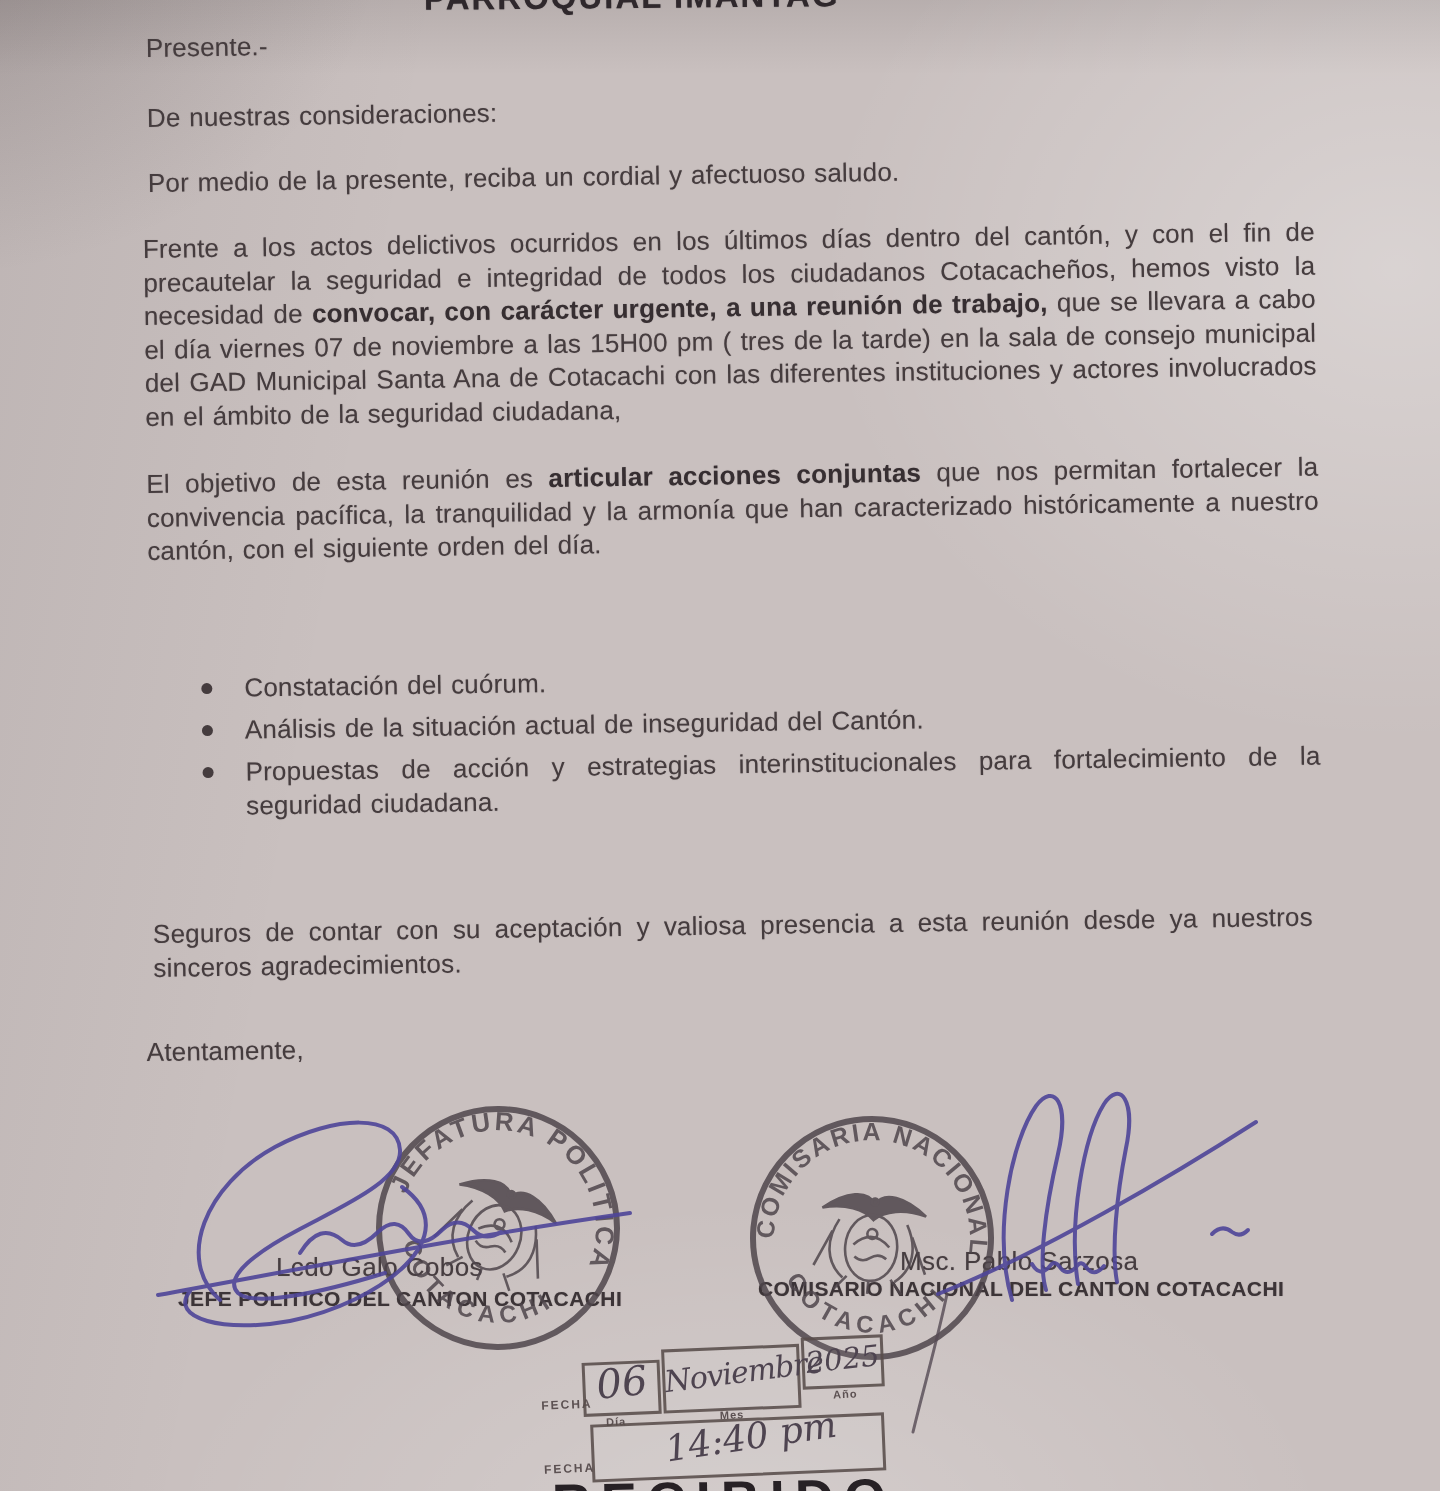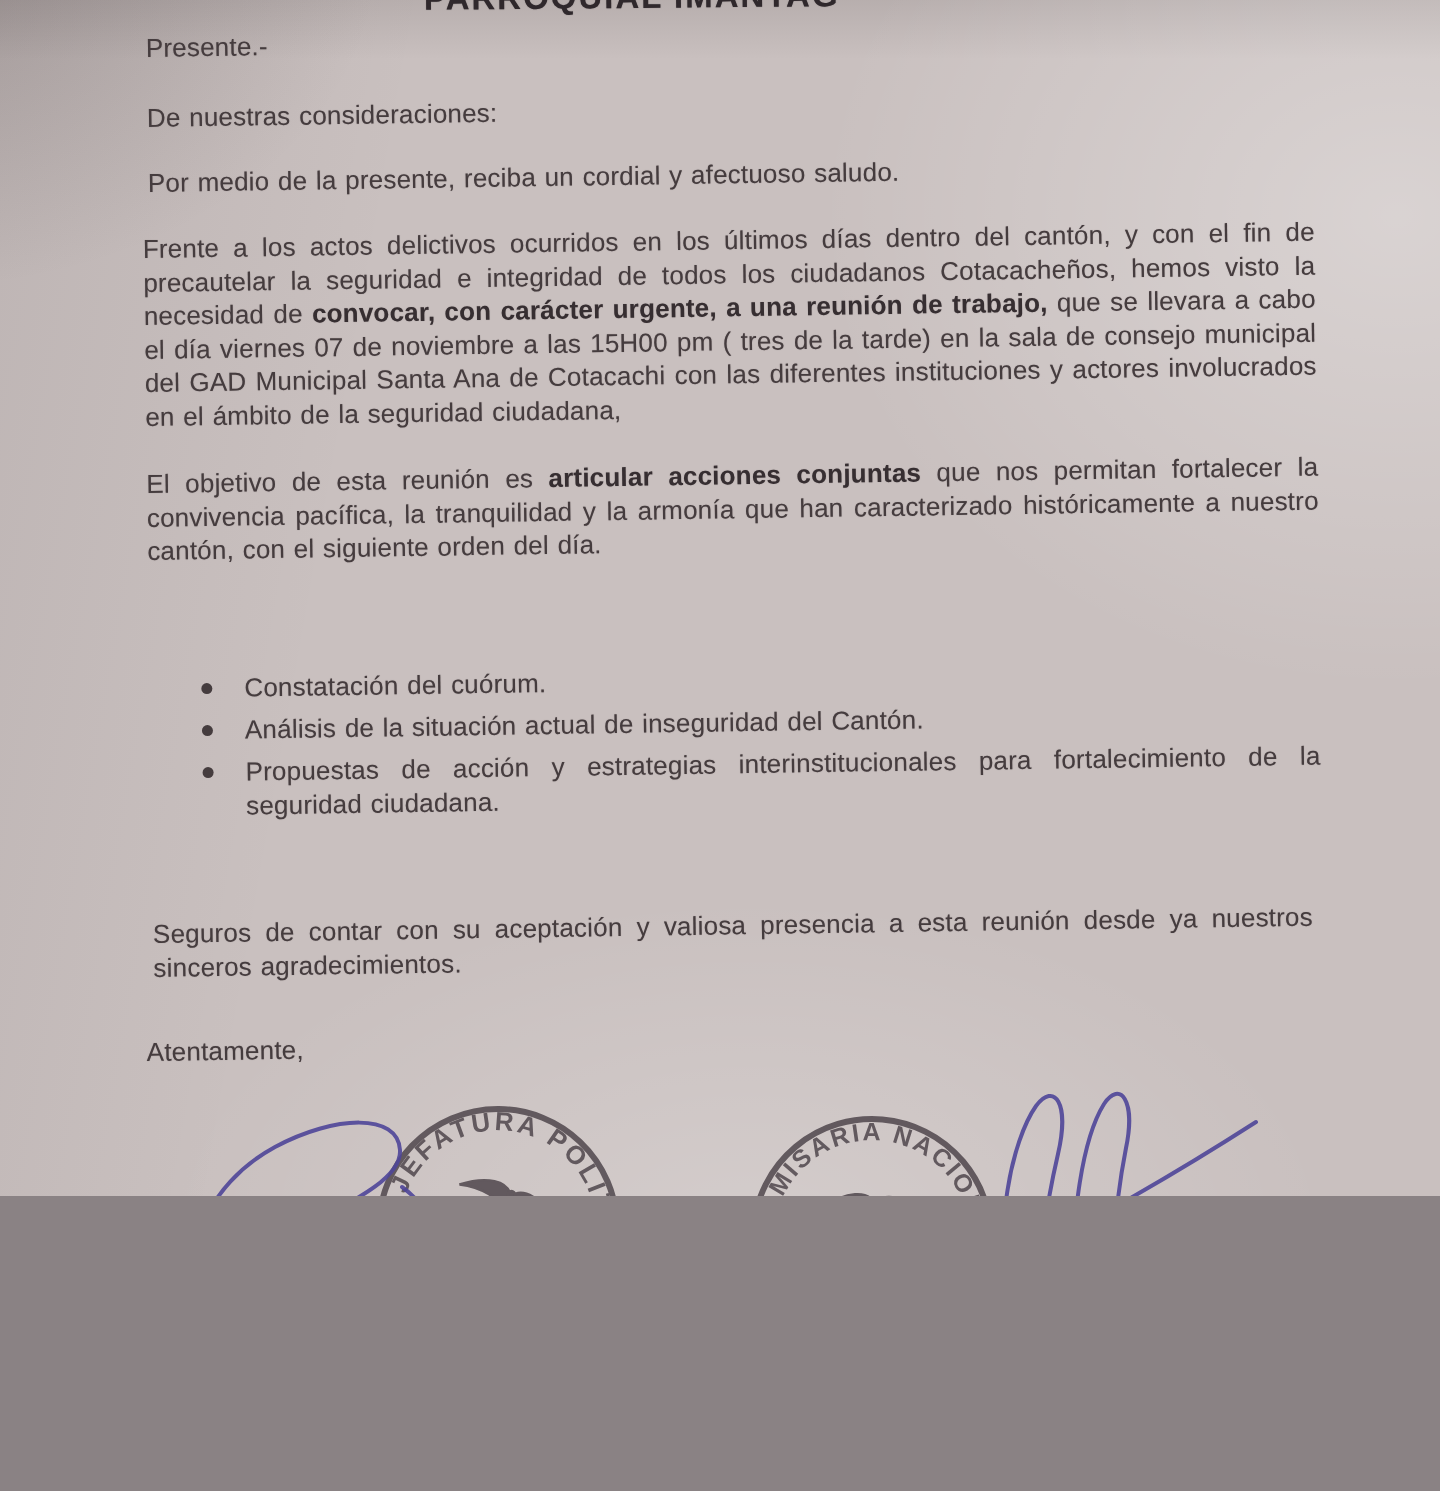"Presente.-" .page { height: 1196px -> 1491px }
